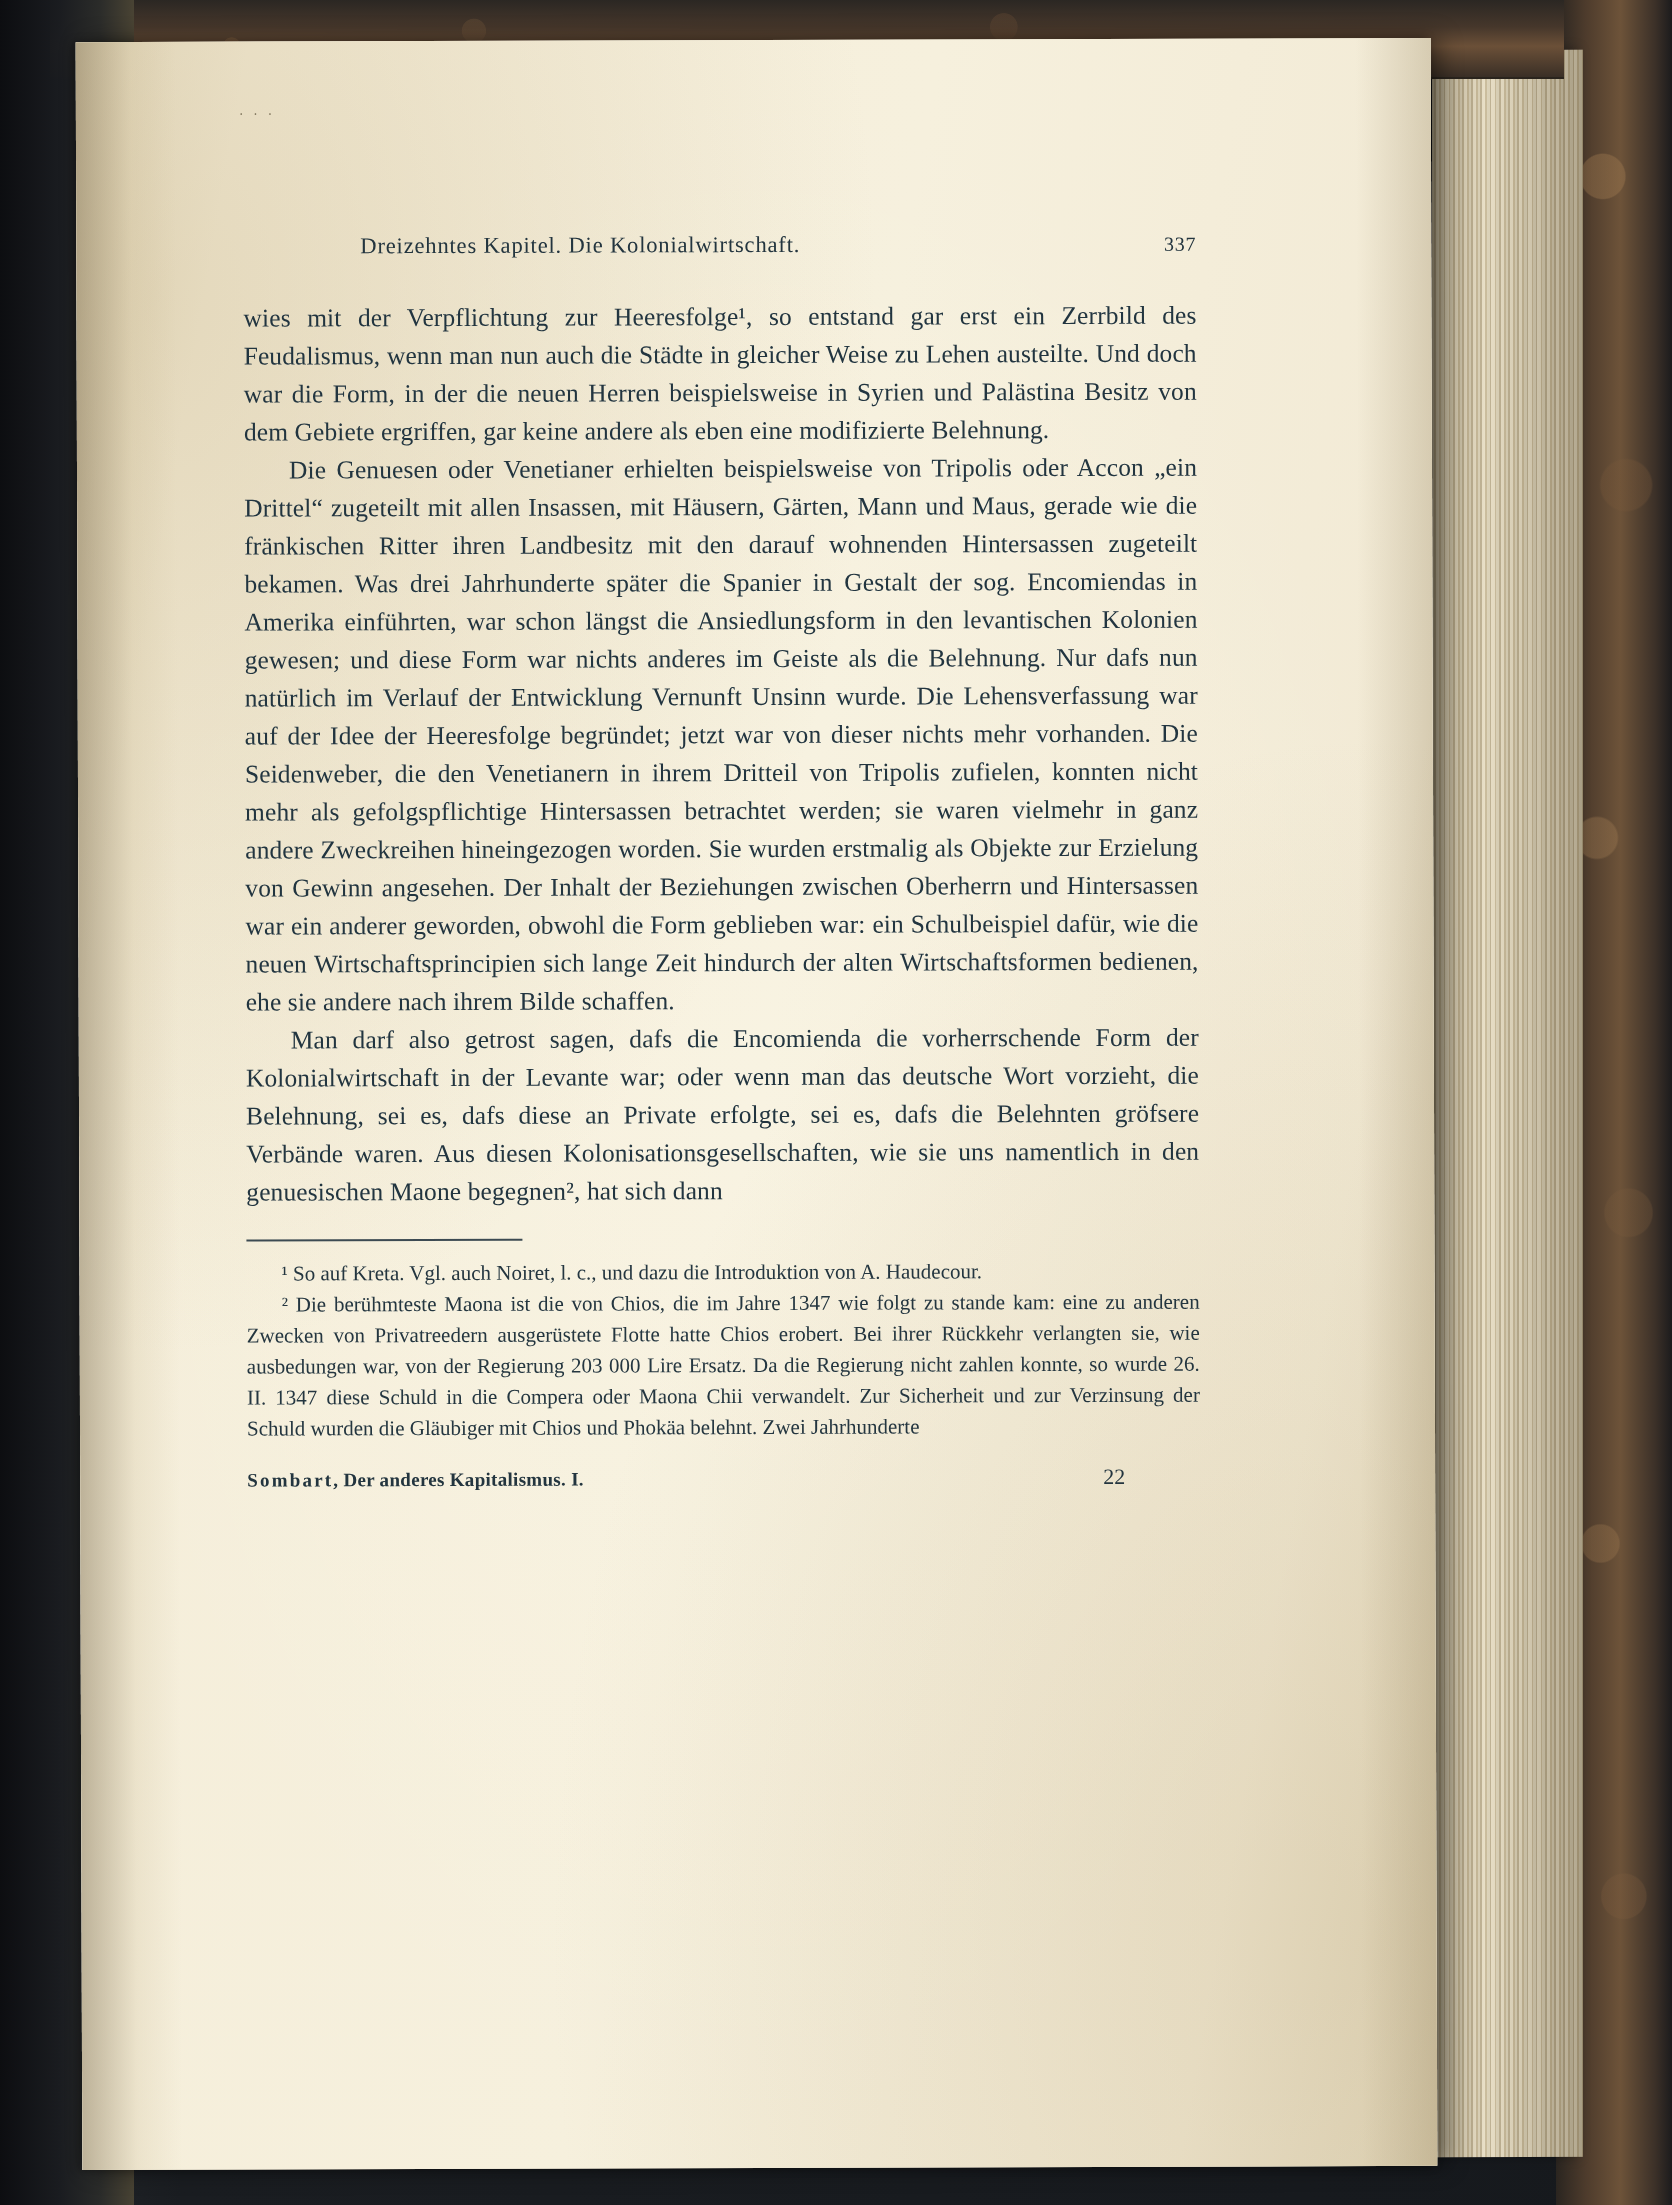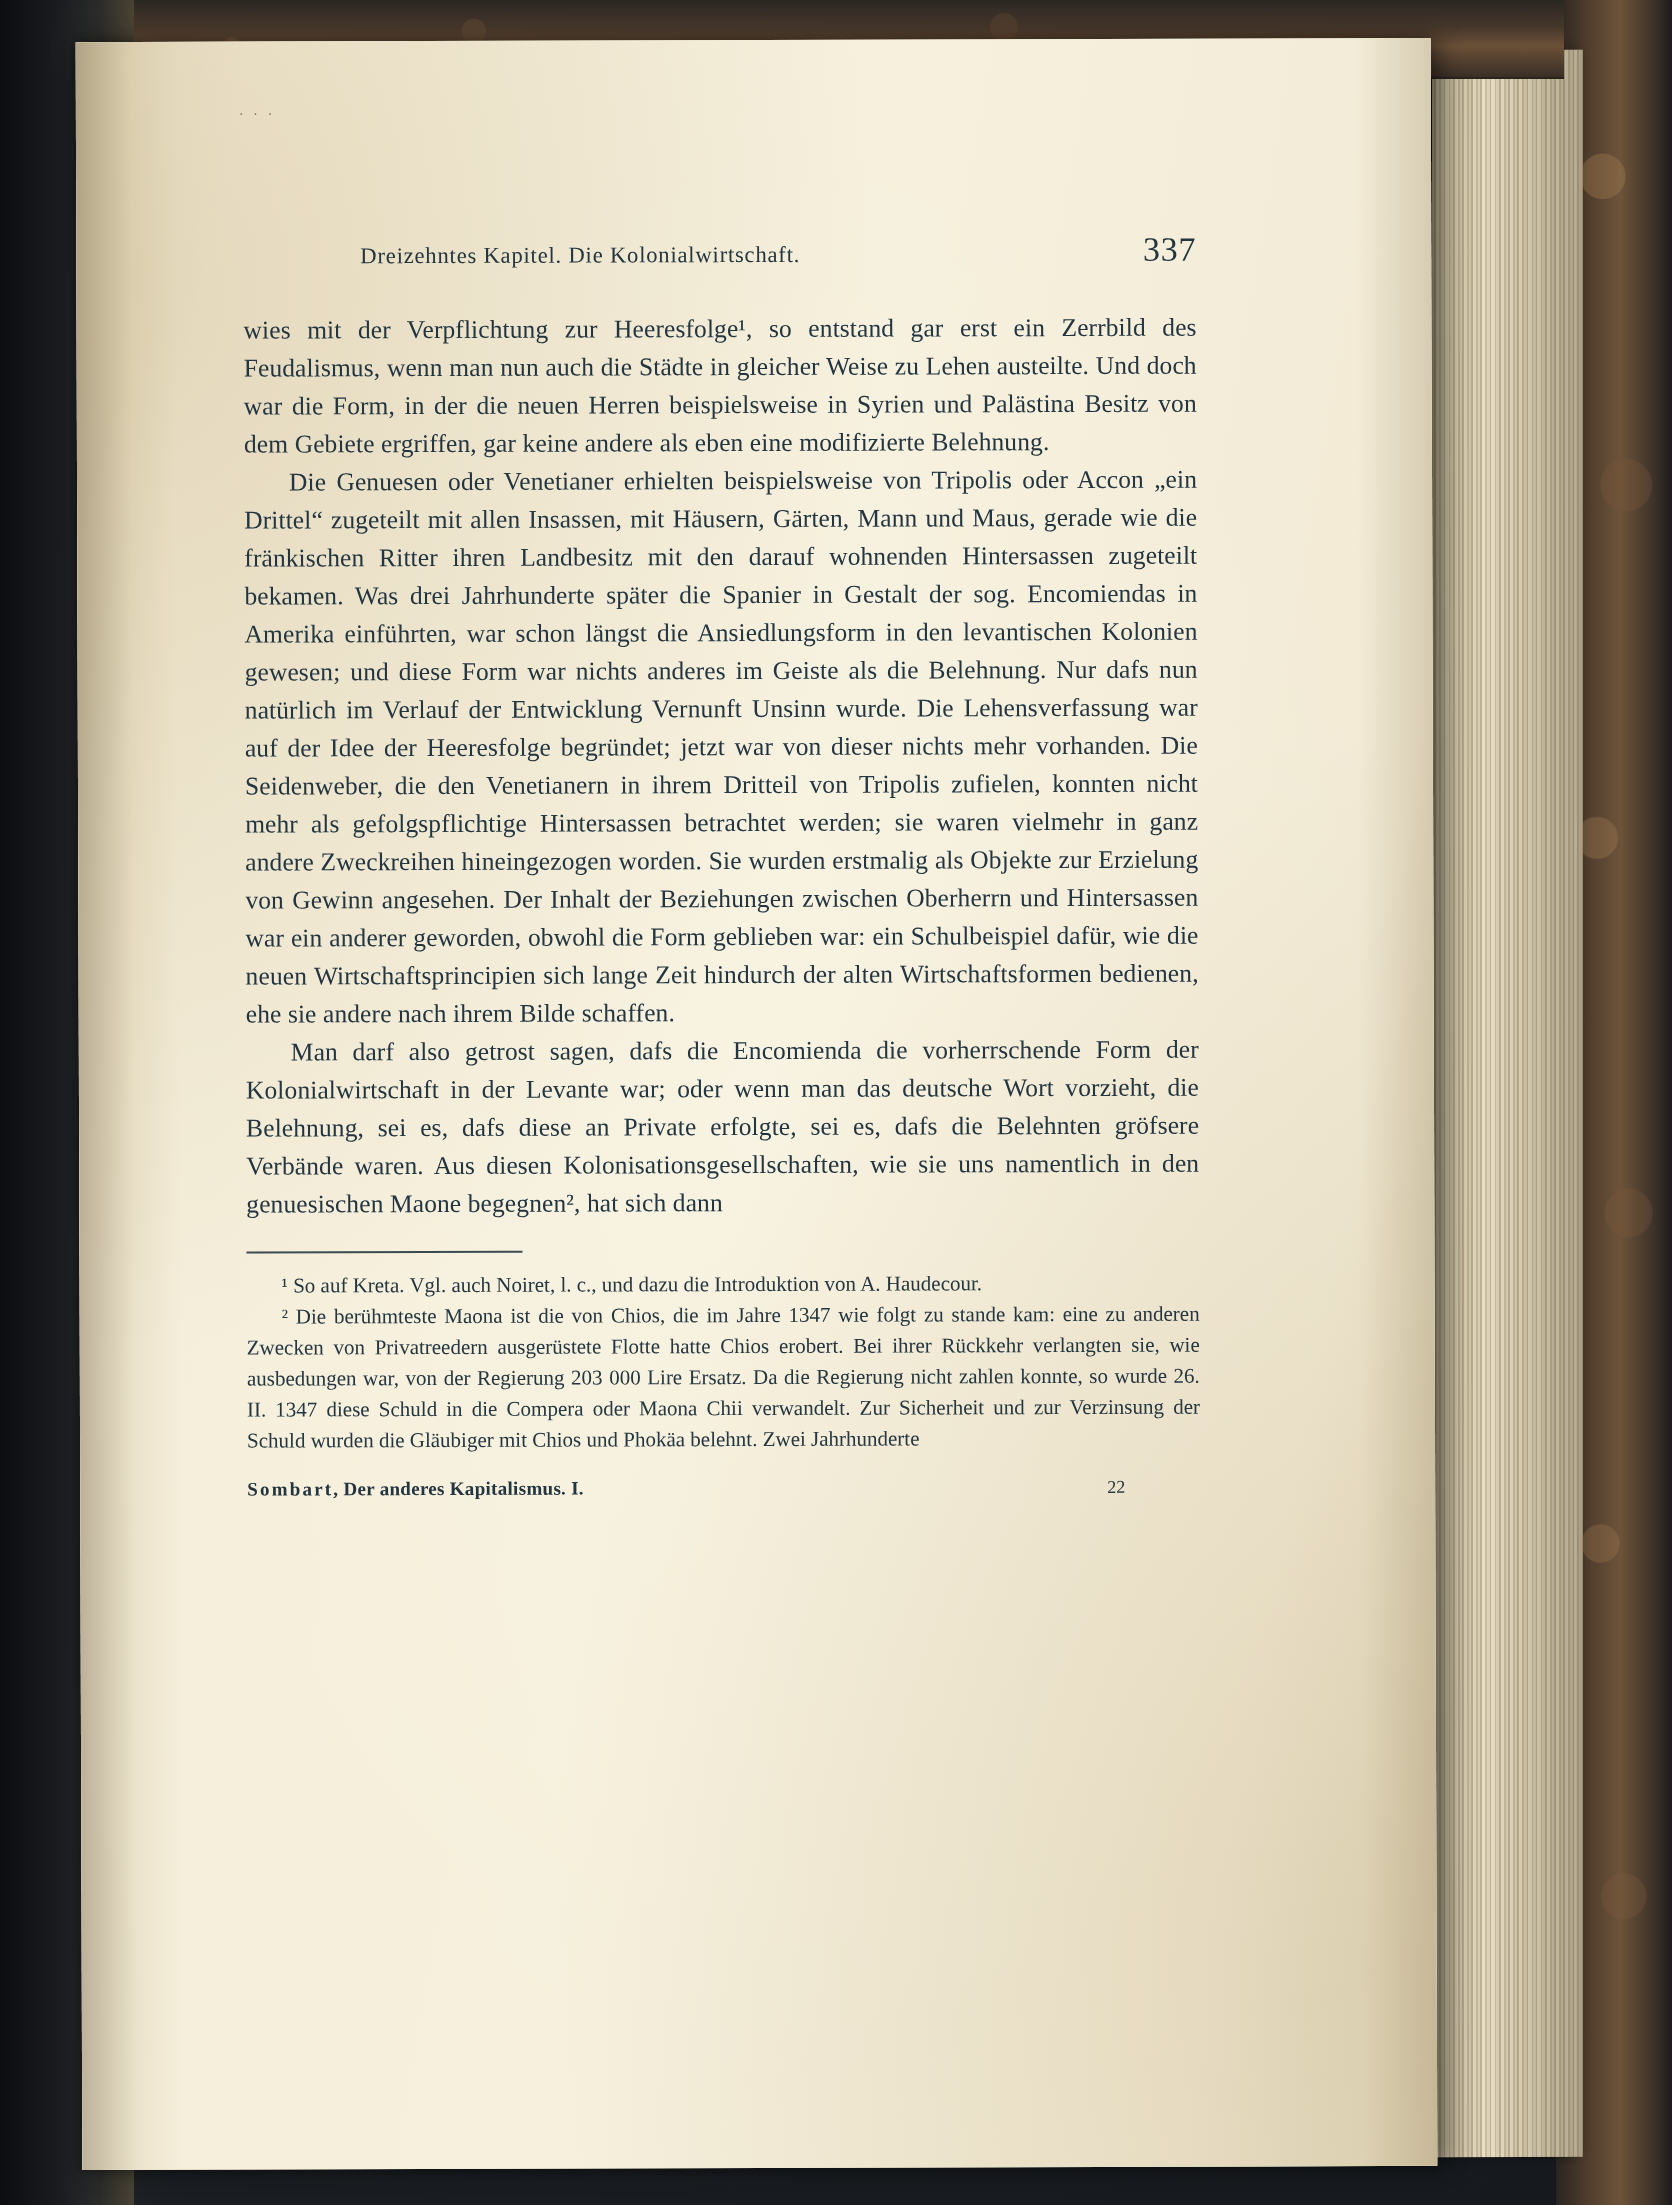"337" .runhead-page { font-size: 34px -> 20px }
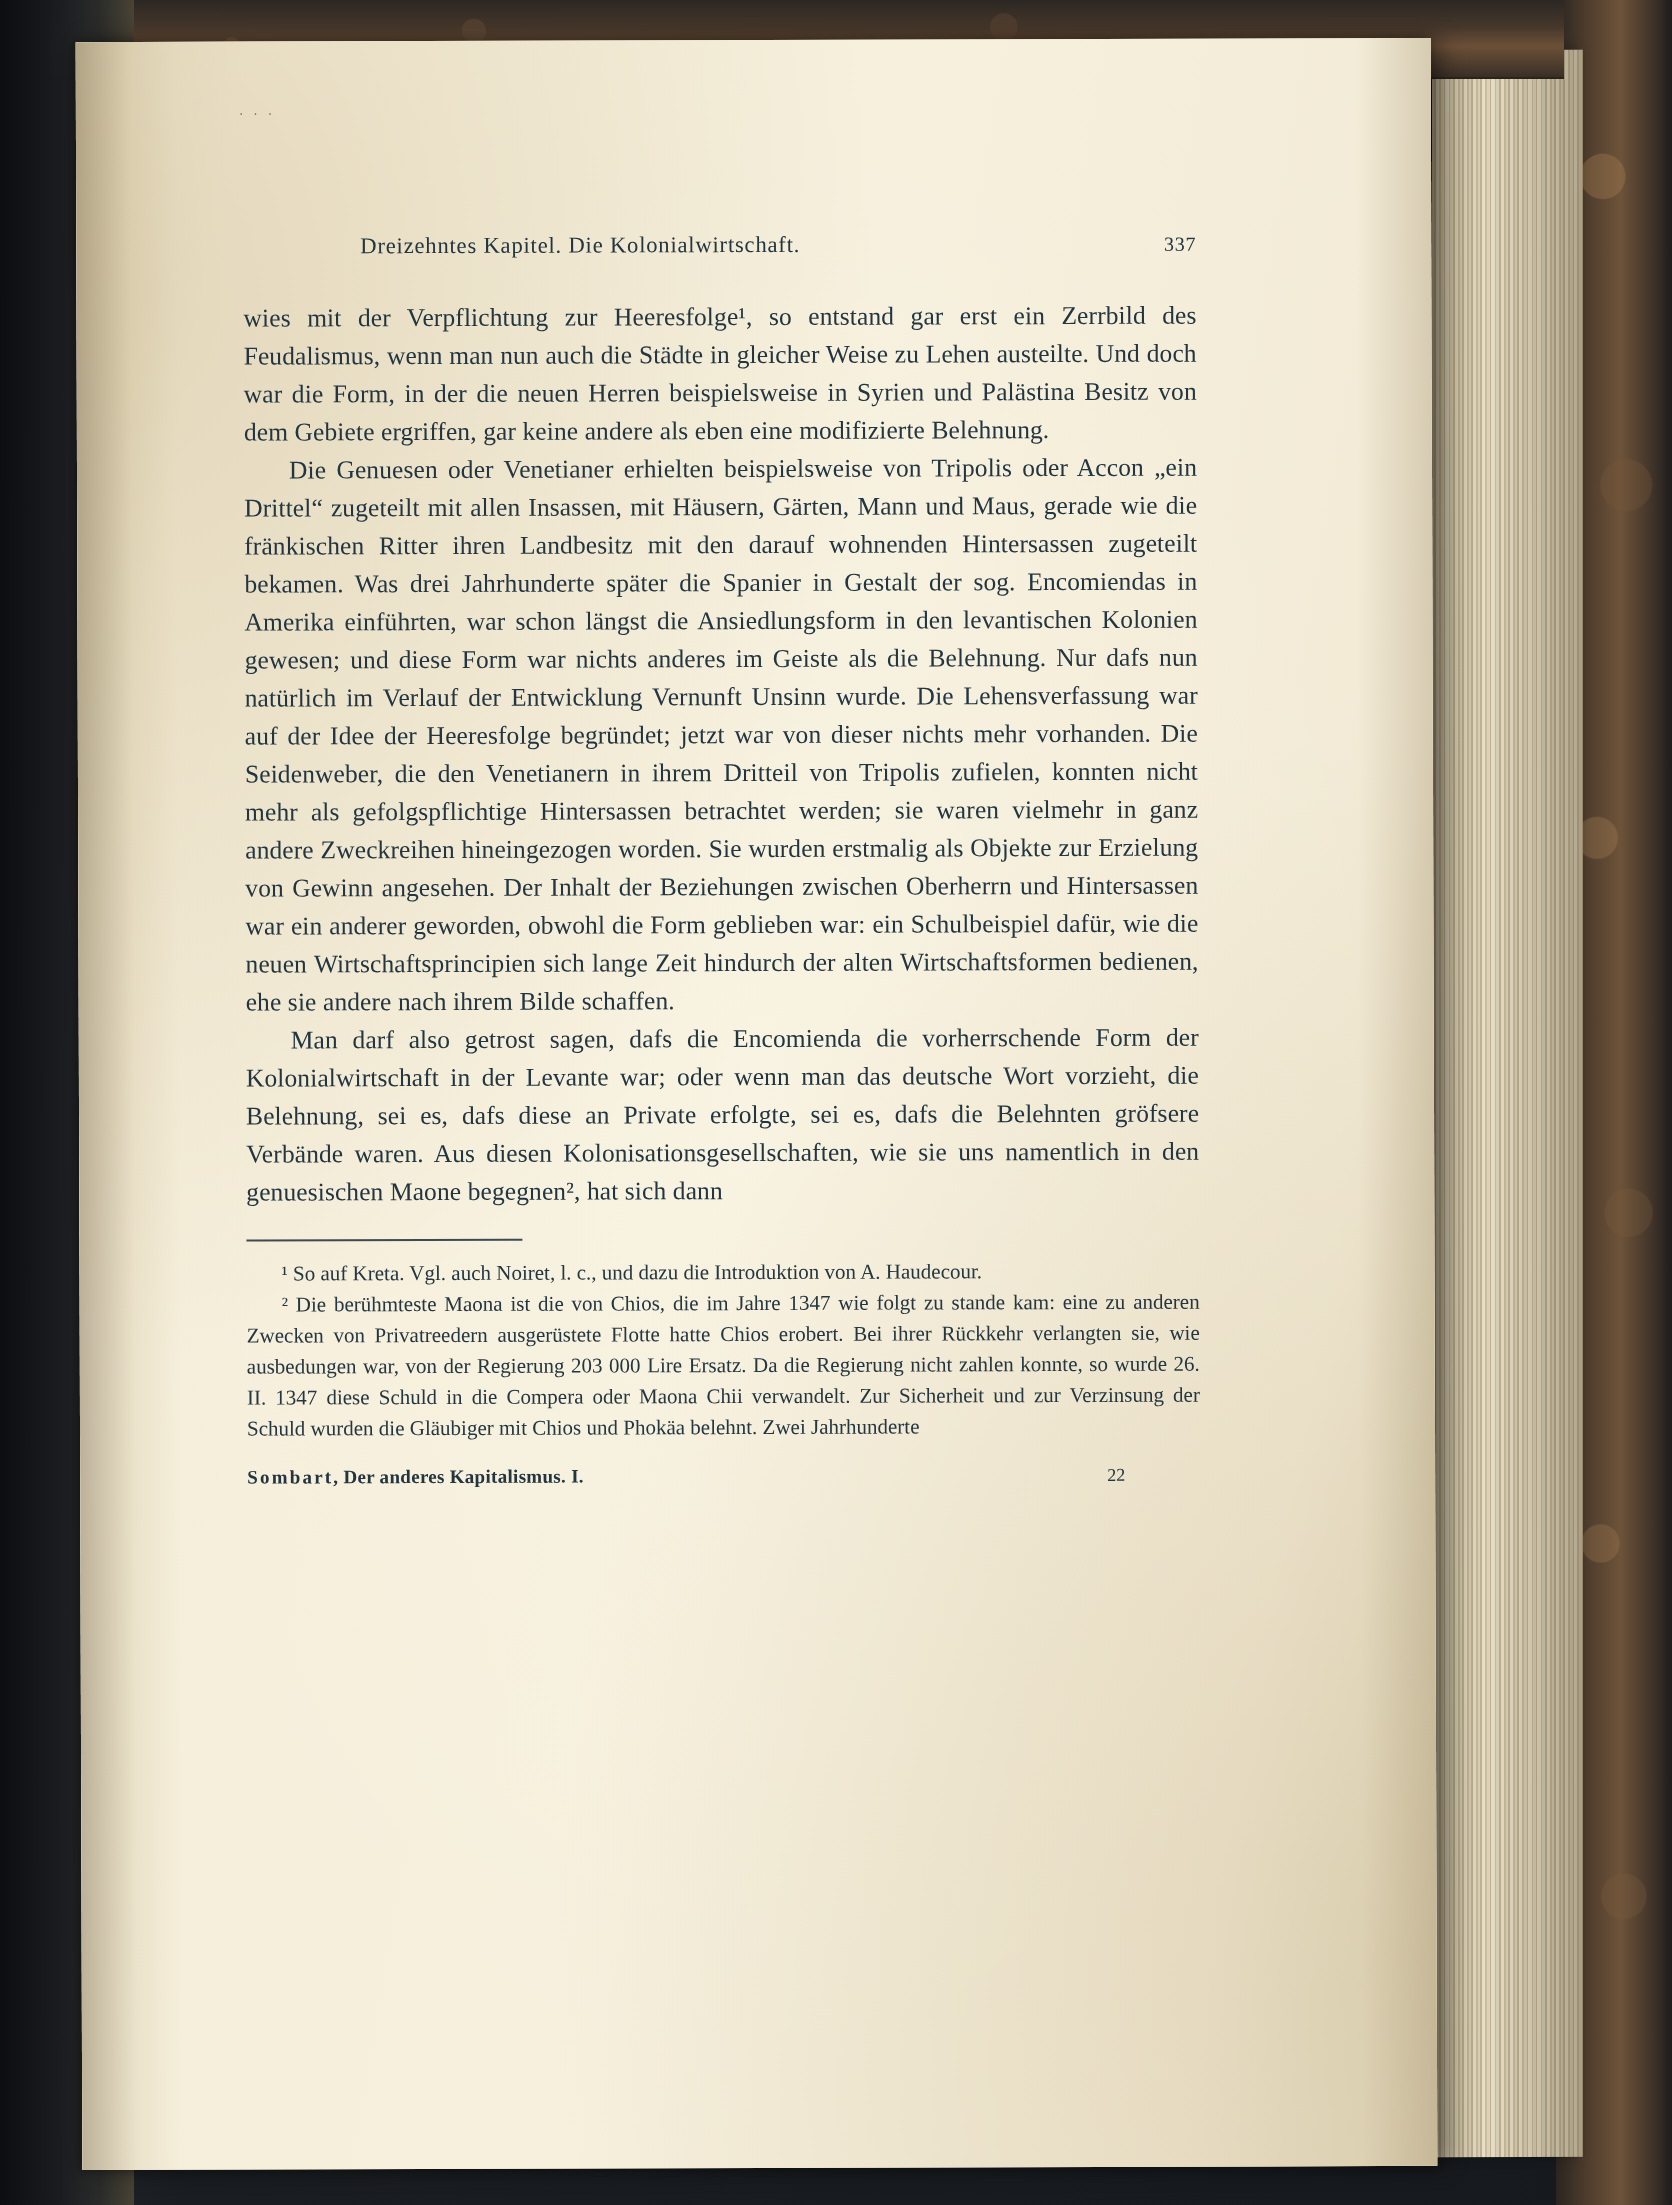"22" .colophon .num { font-size: 18px -> 22px }
